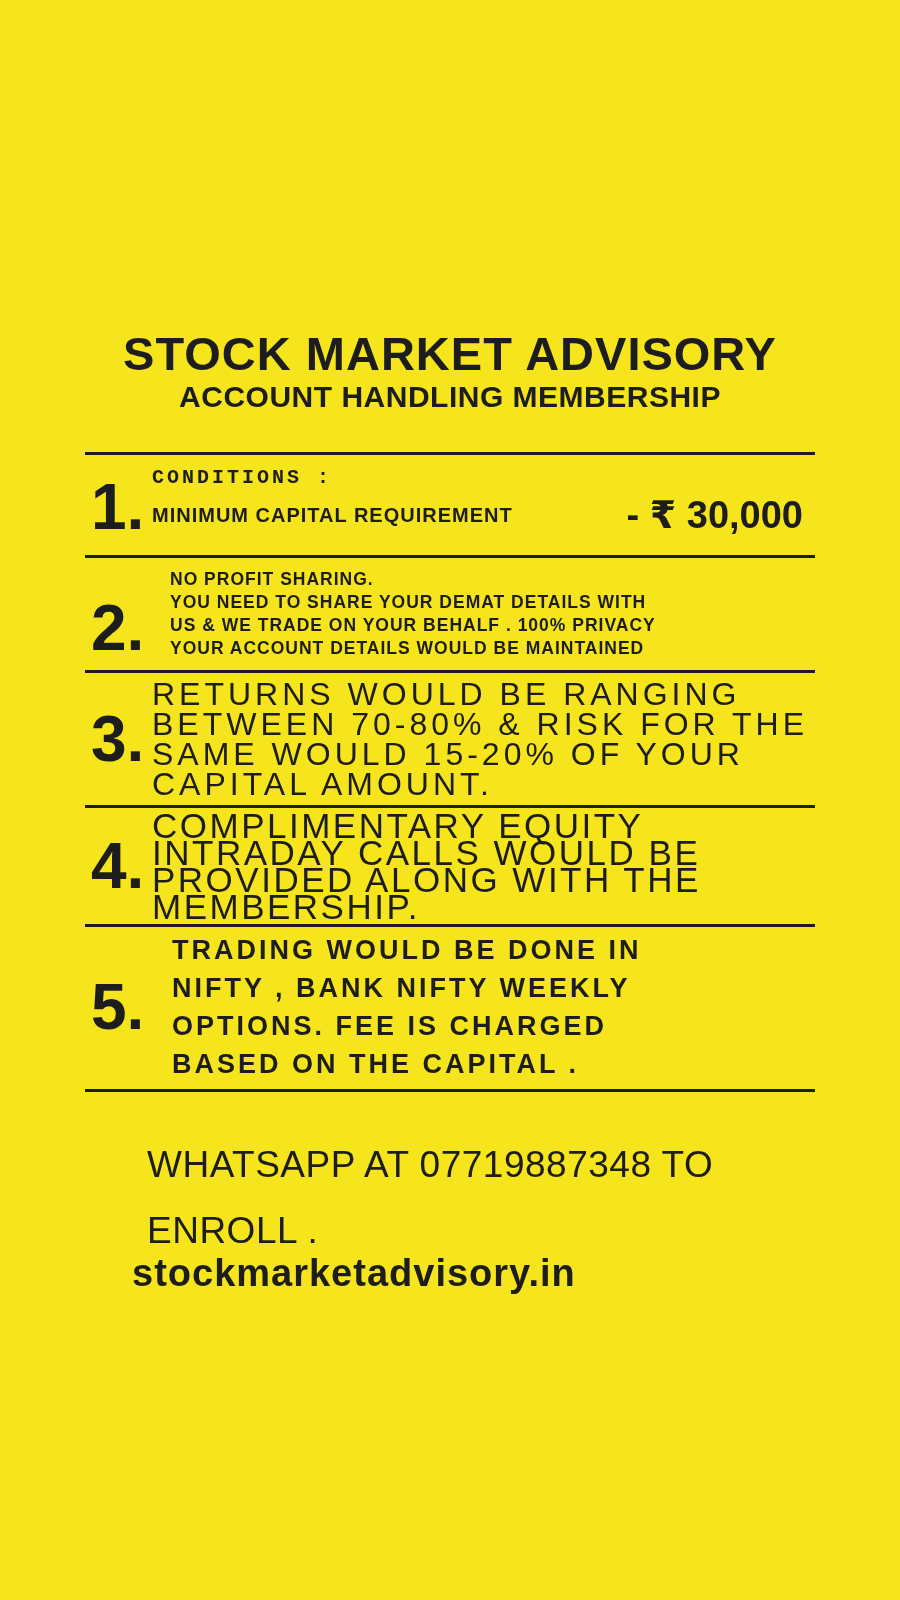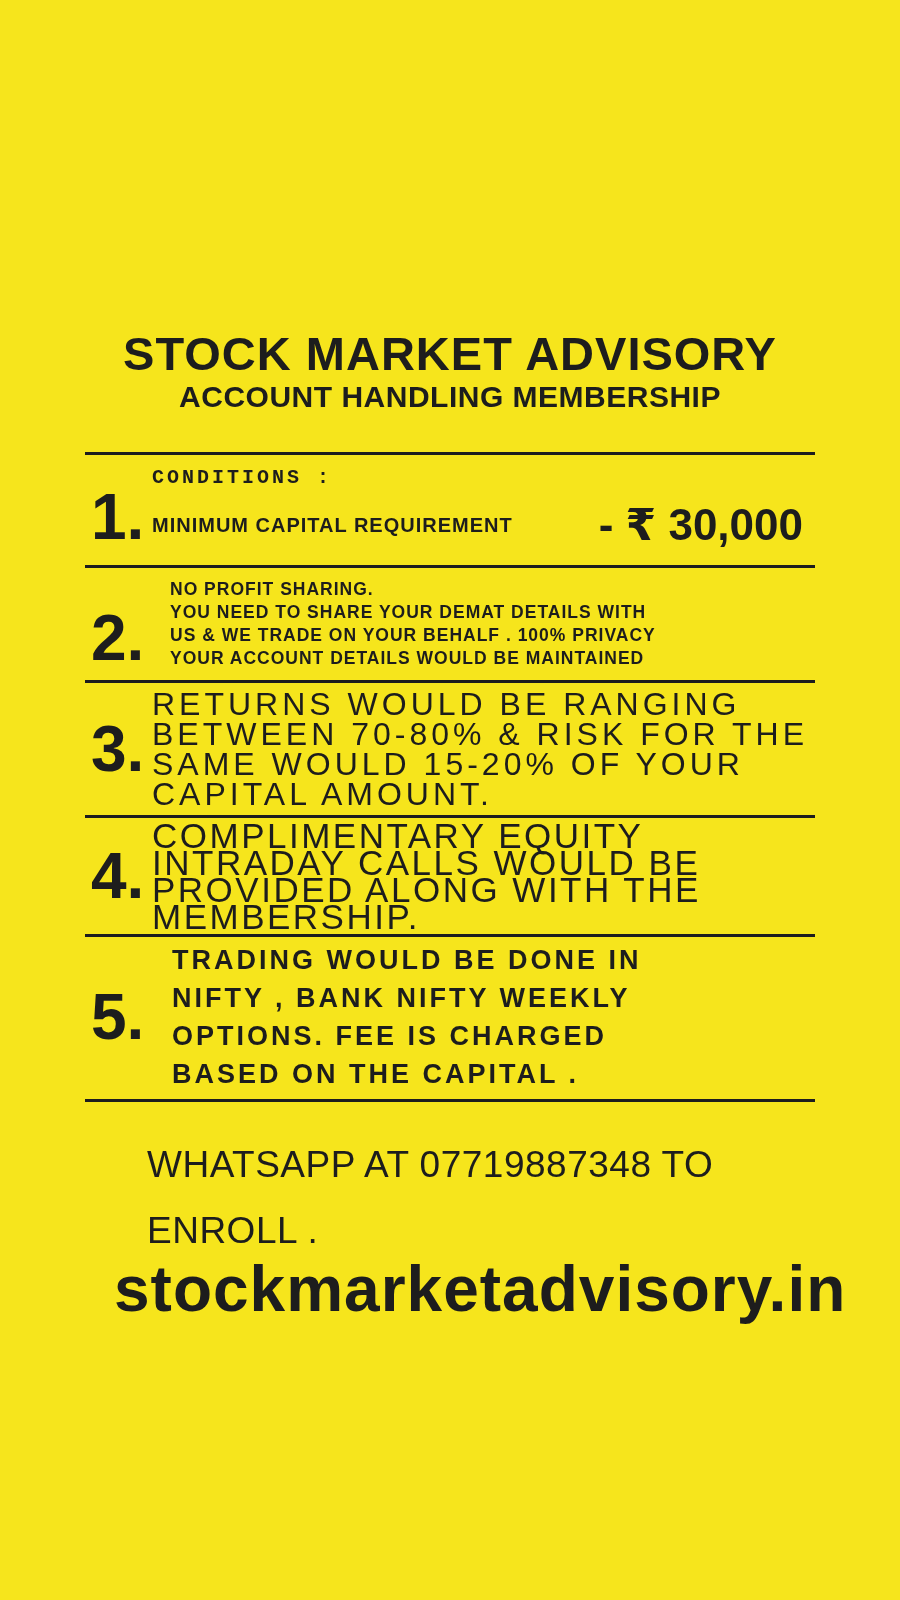"MINIMUM CAPITAL REQUIREMENT" .req-row { margin-top: 10px -> 0 }
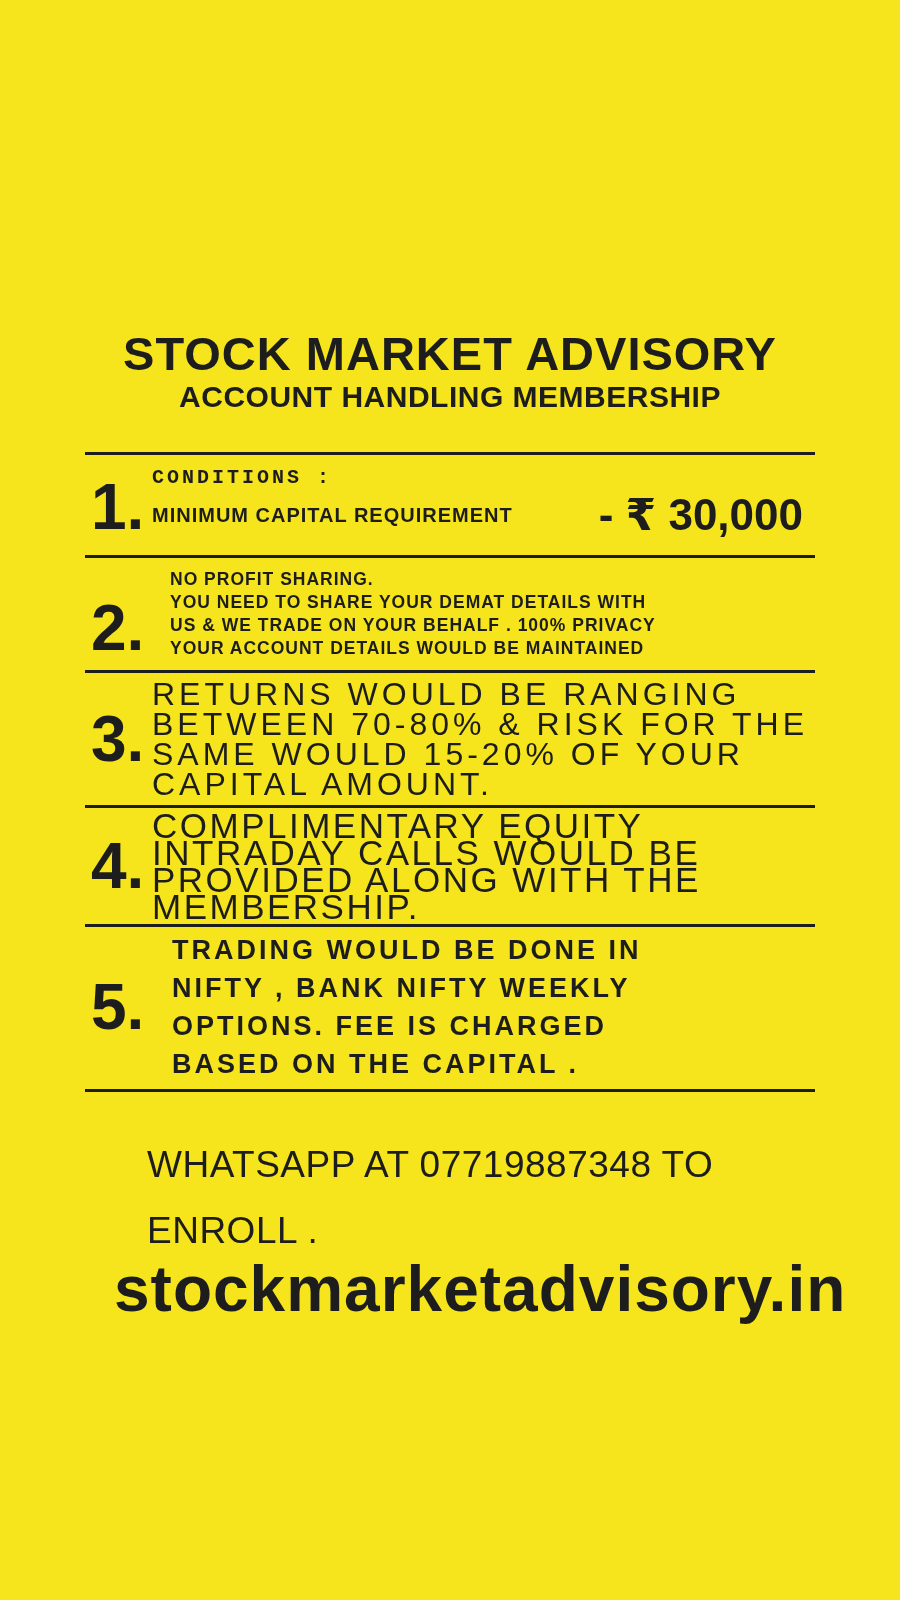"- ₹ 30,000" .req-amount { font-size: 44px -> 38px }
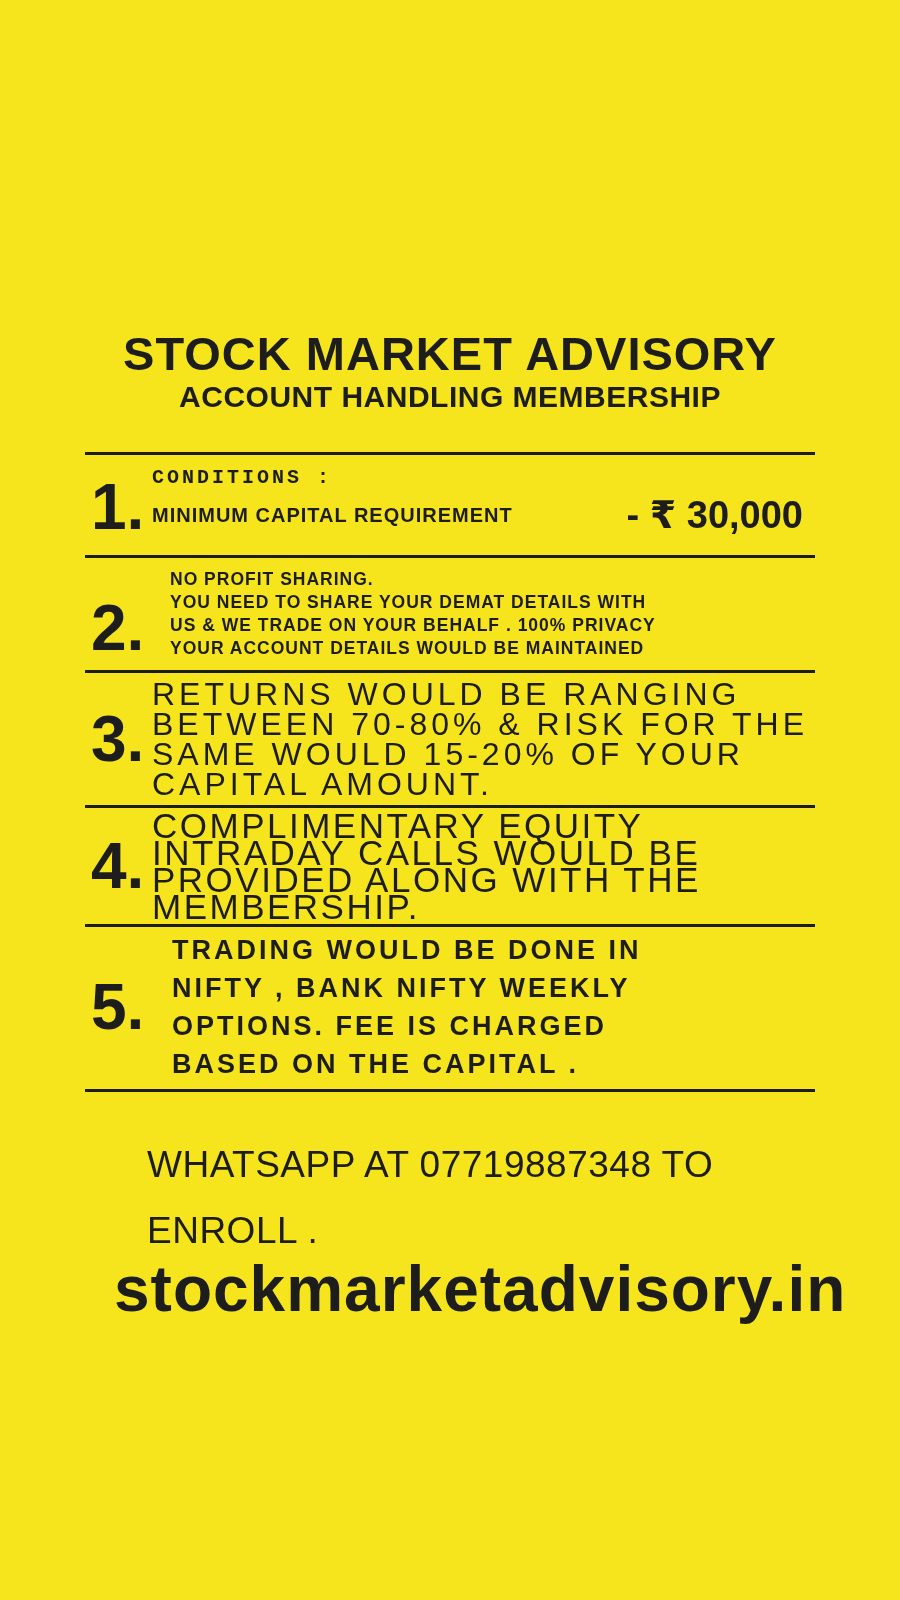"stockmarketadvisory.in" .website { font-size: 64px -> 38px; left: 114px -> 132px }
